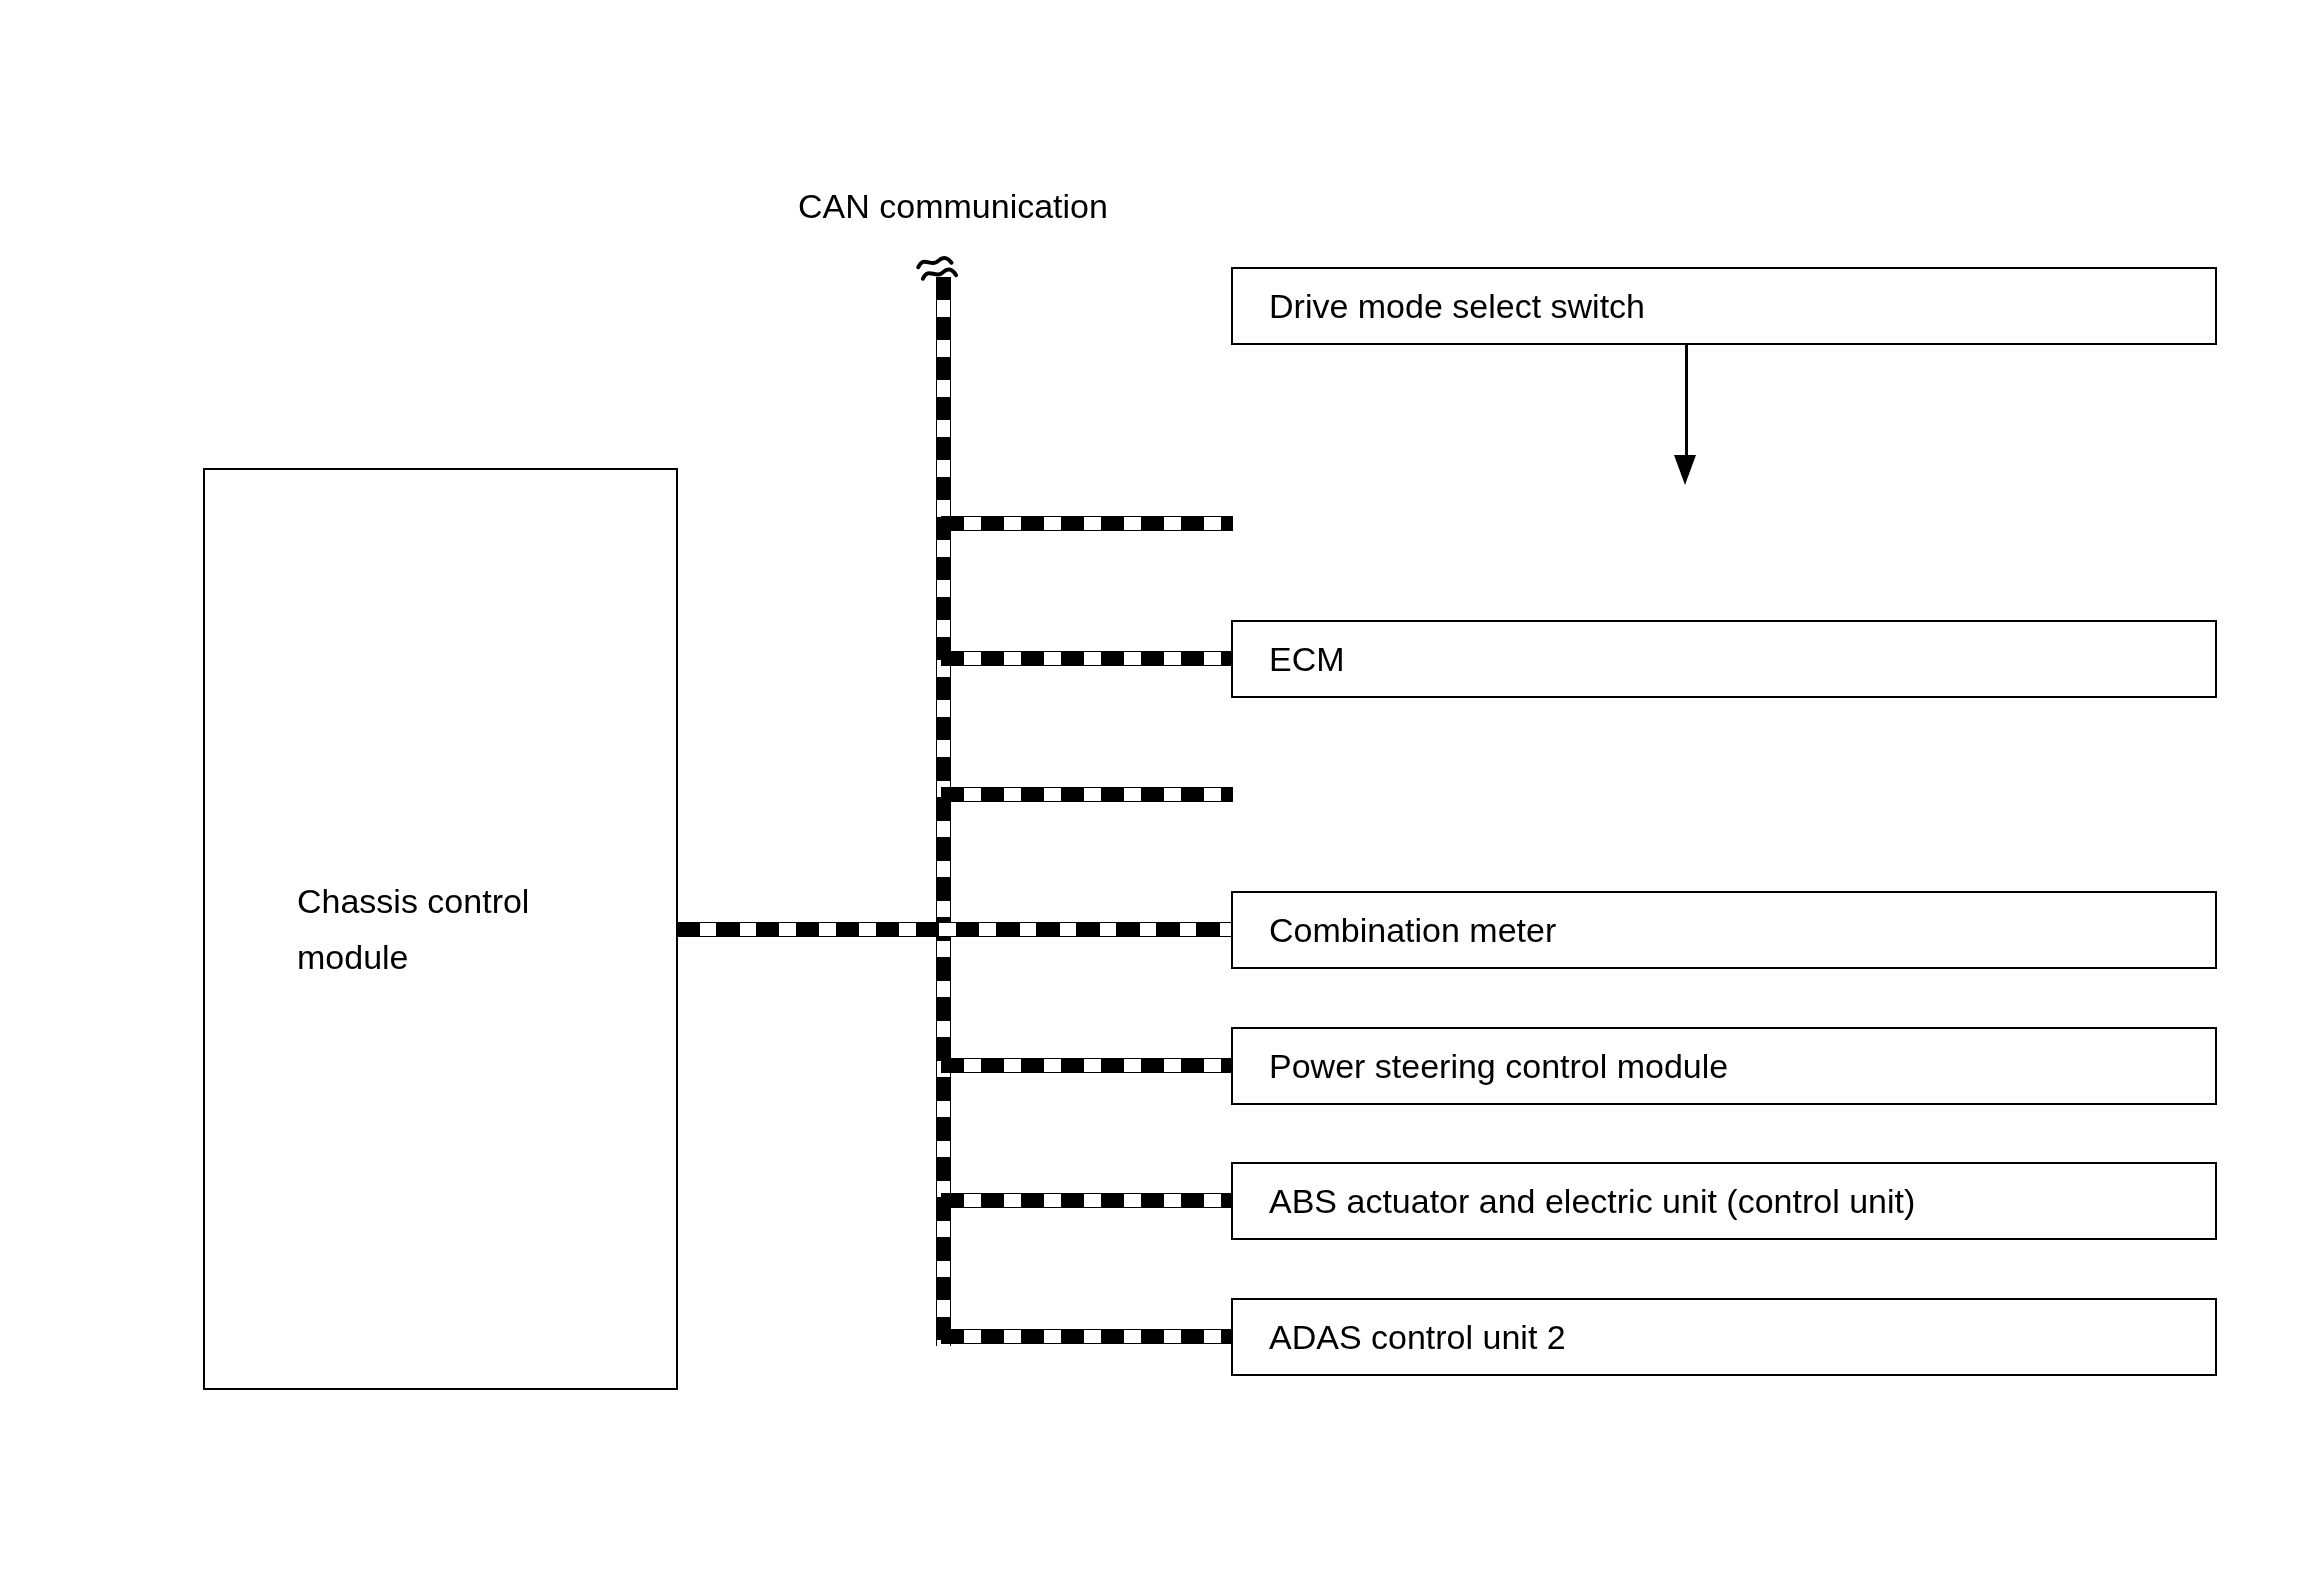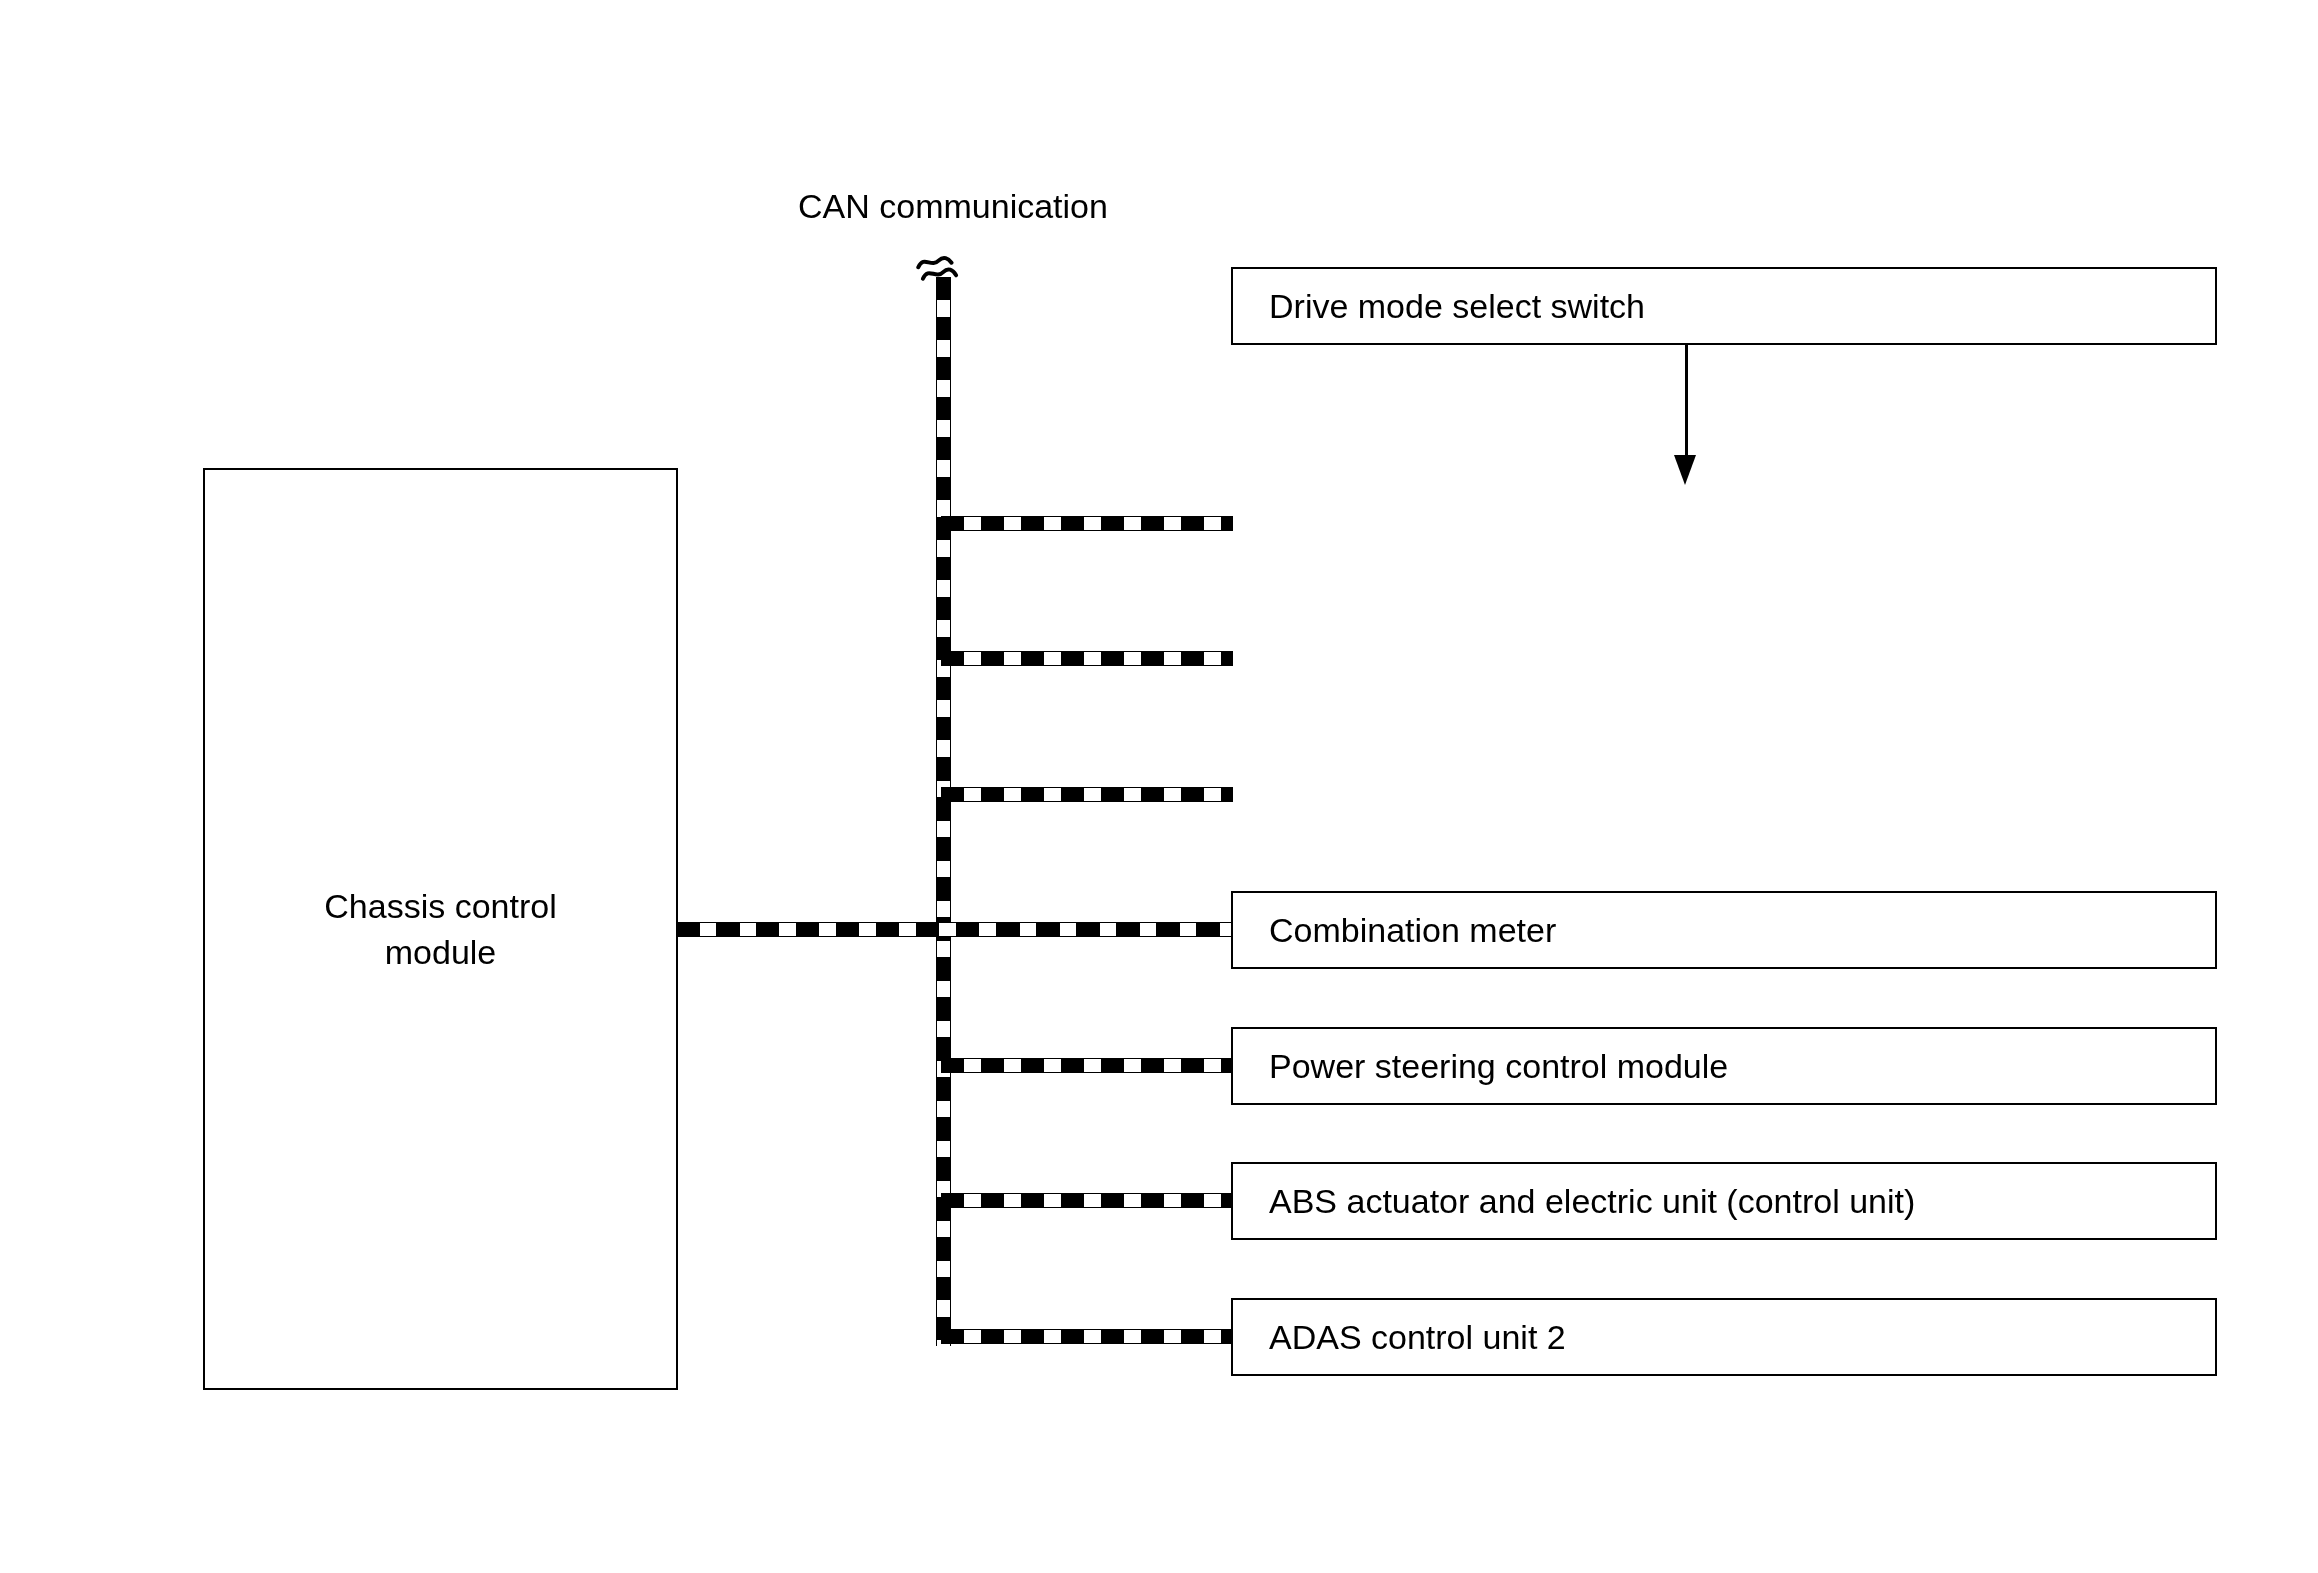"ECM" div.box { html: none -> <div> <span>ECM</span> </div> }
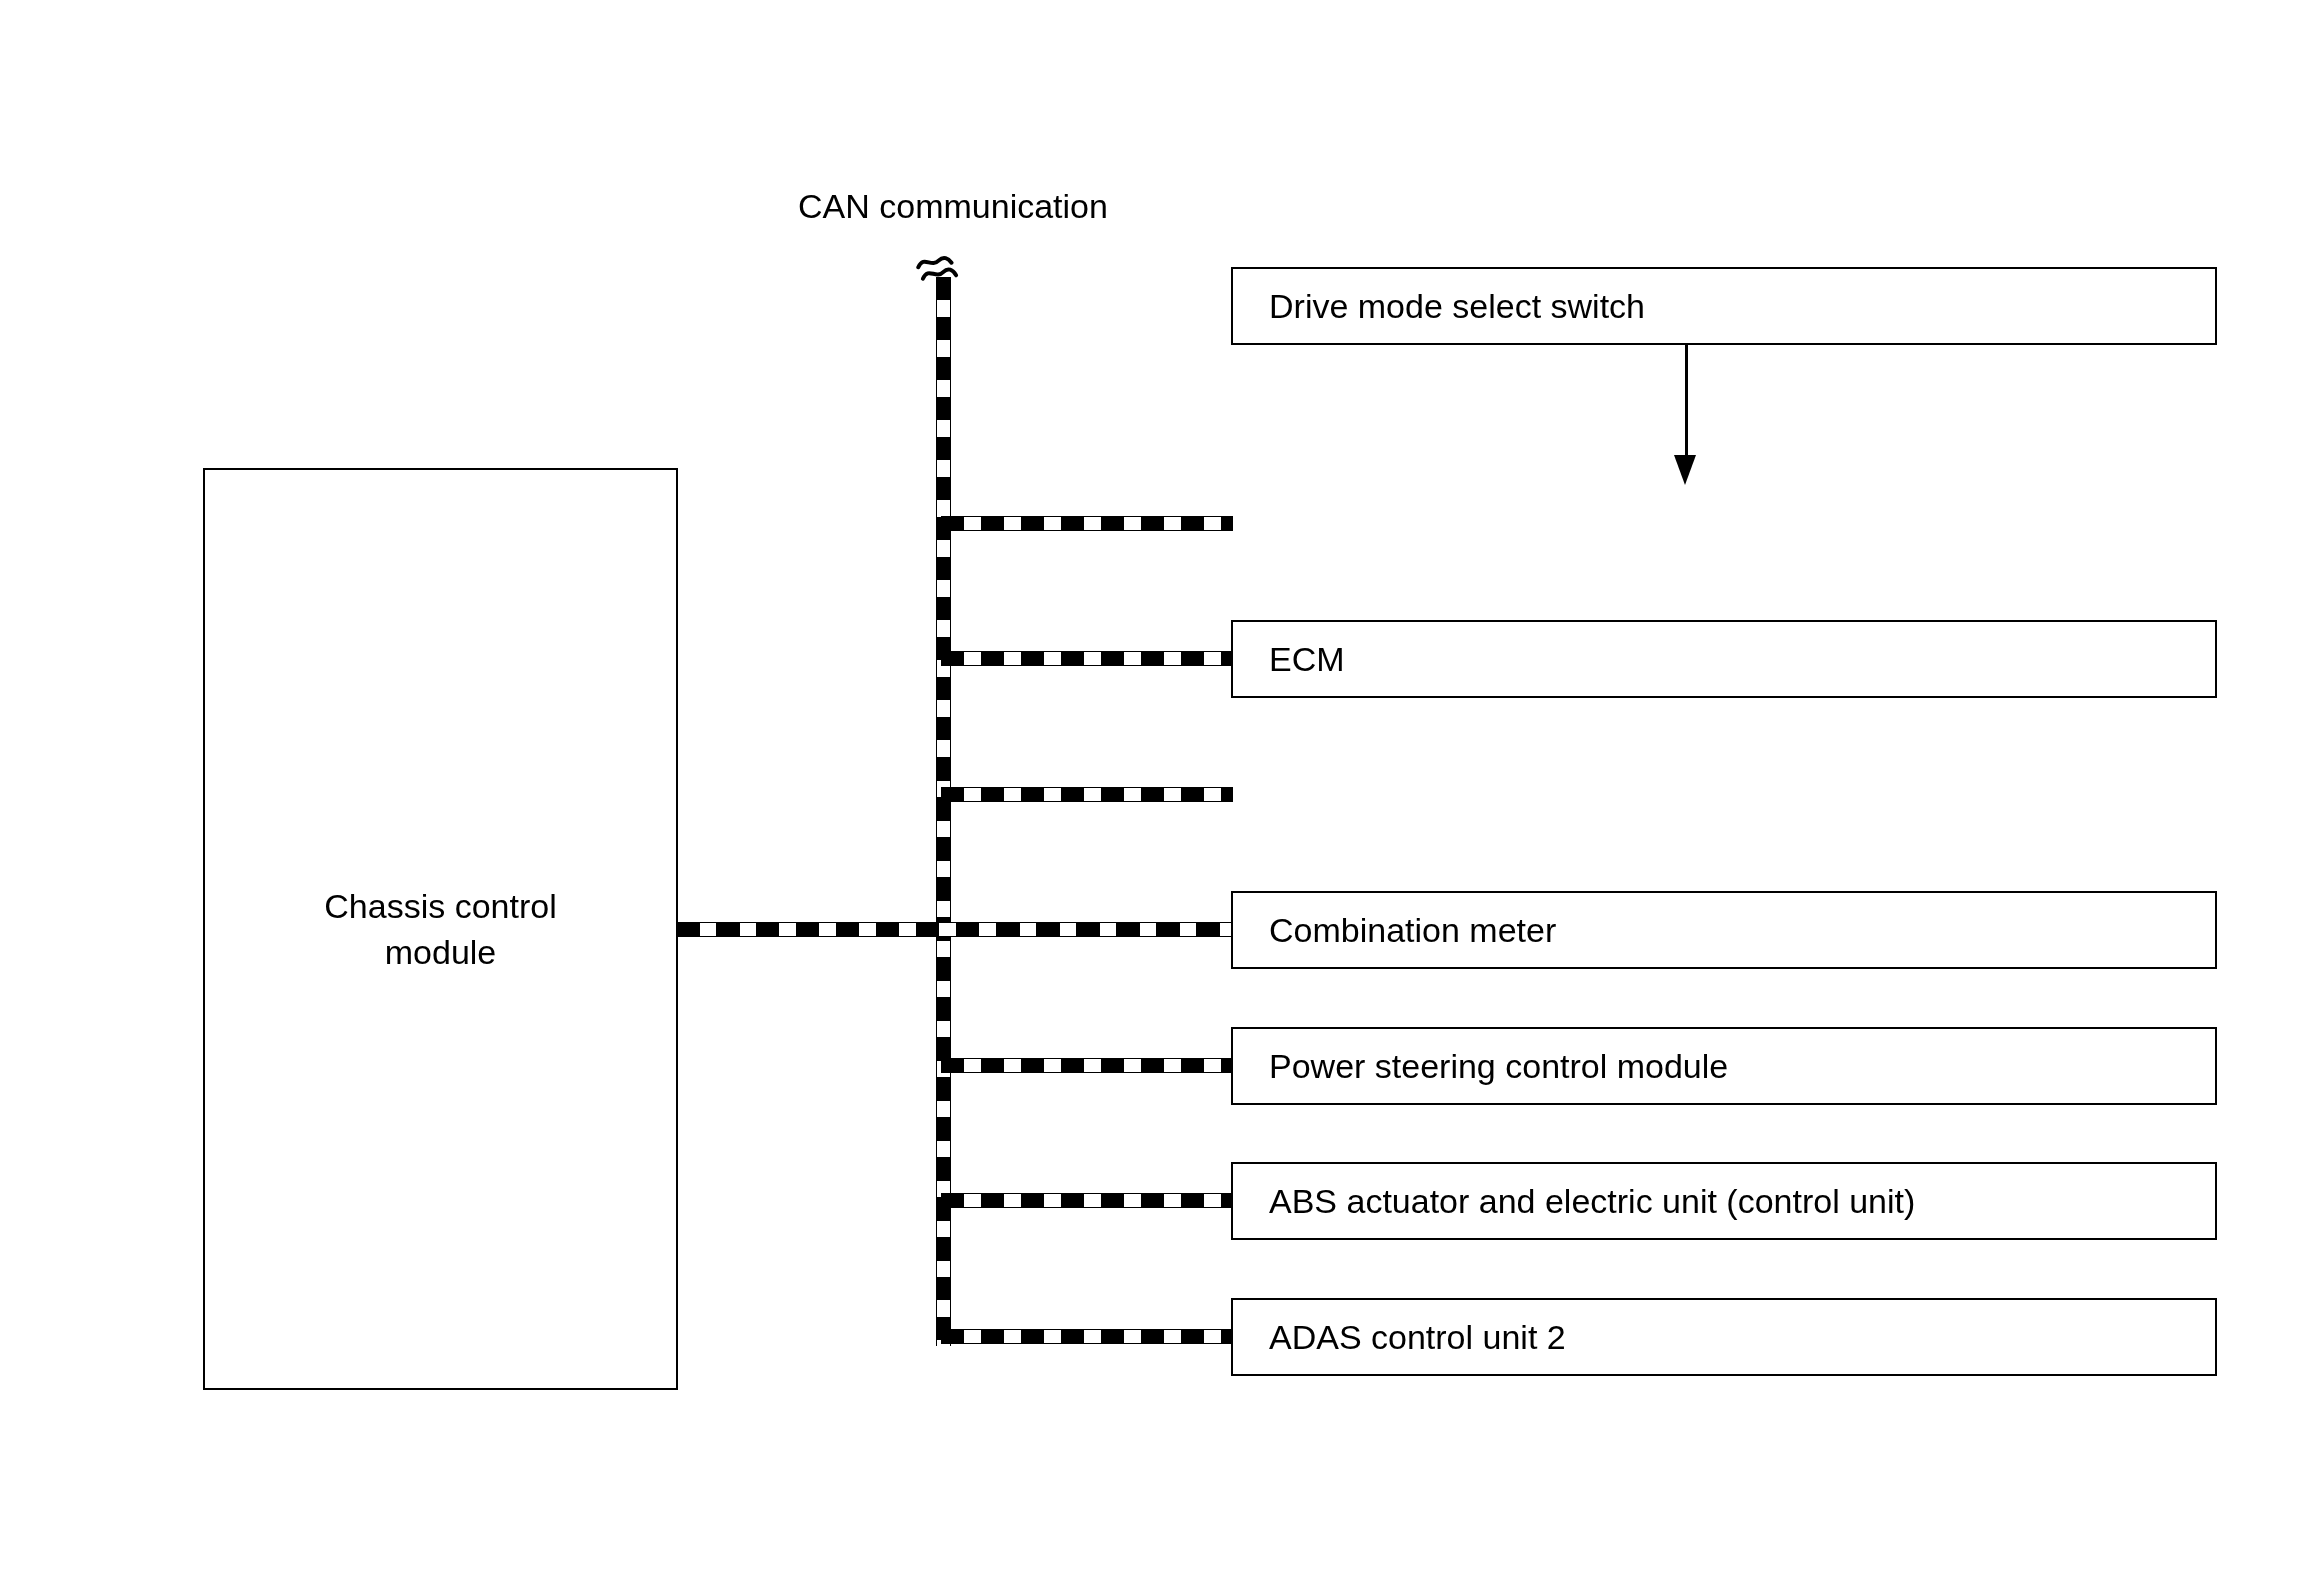"Chassis control module" .chassis .label { line-height: 46px -> 56px; text-align: center -> left }
